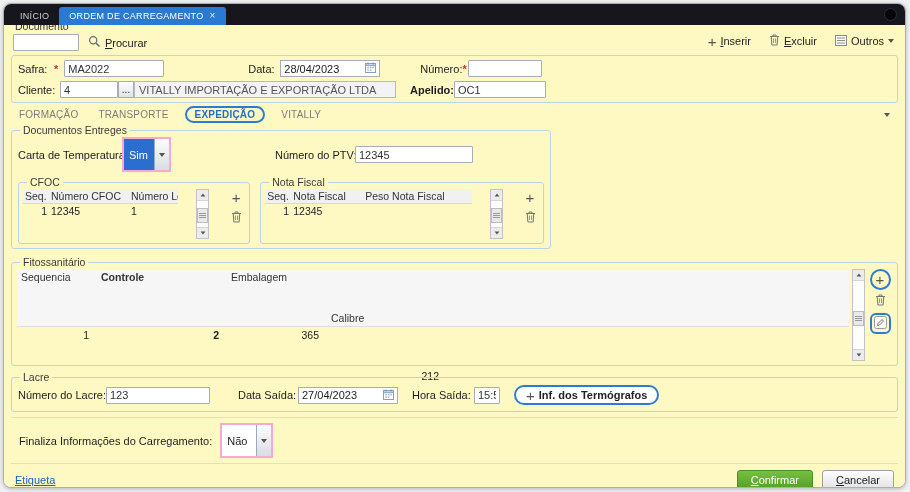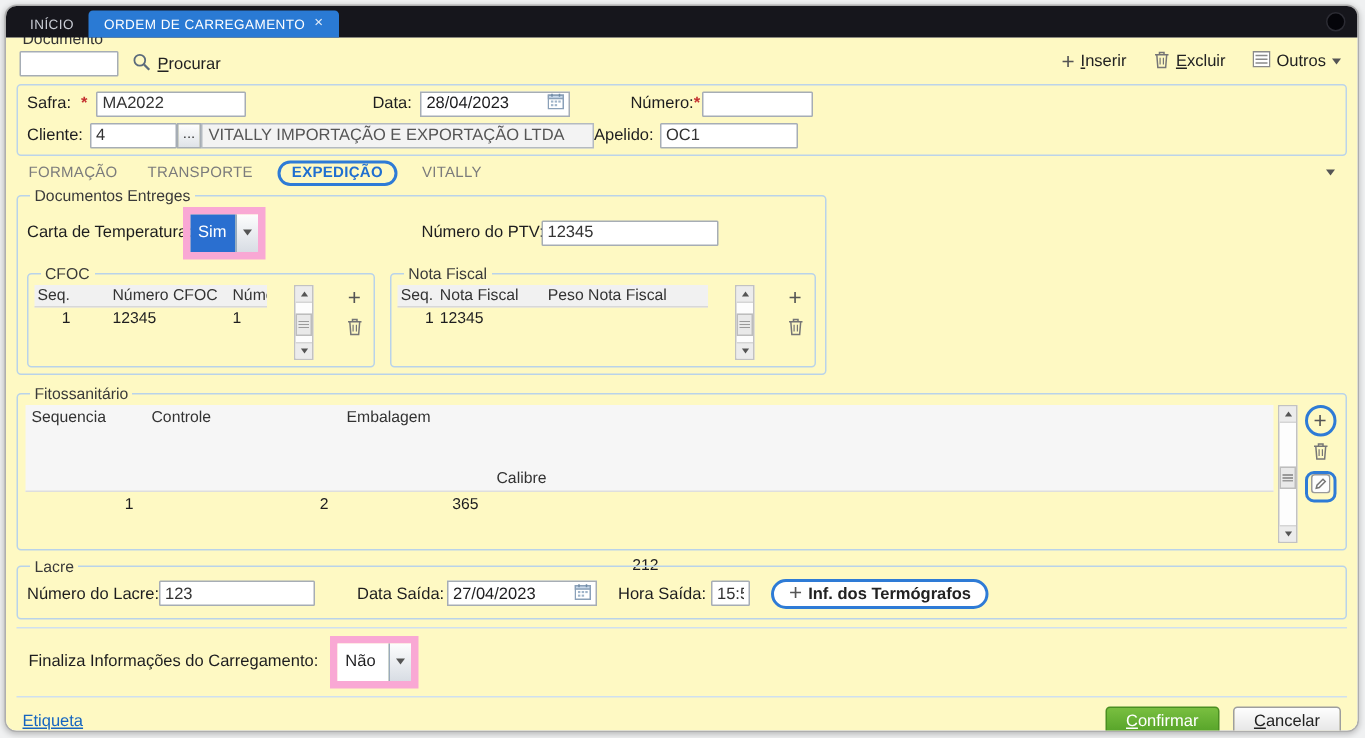"Apelido:" .l-apelido { font-weight: none -> bold; margin-left: none -> 14px }
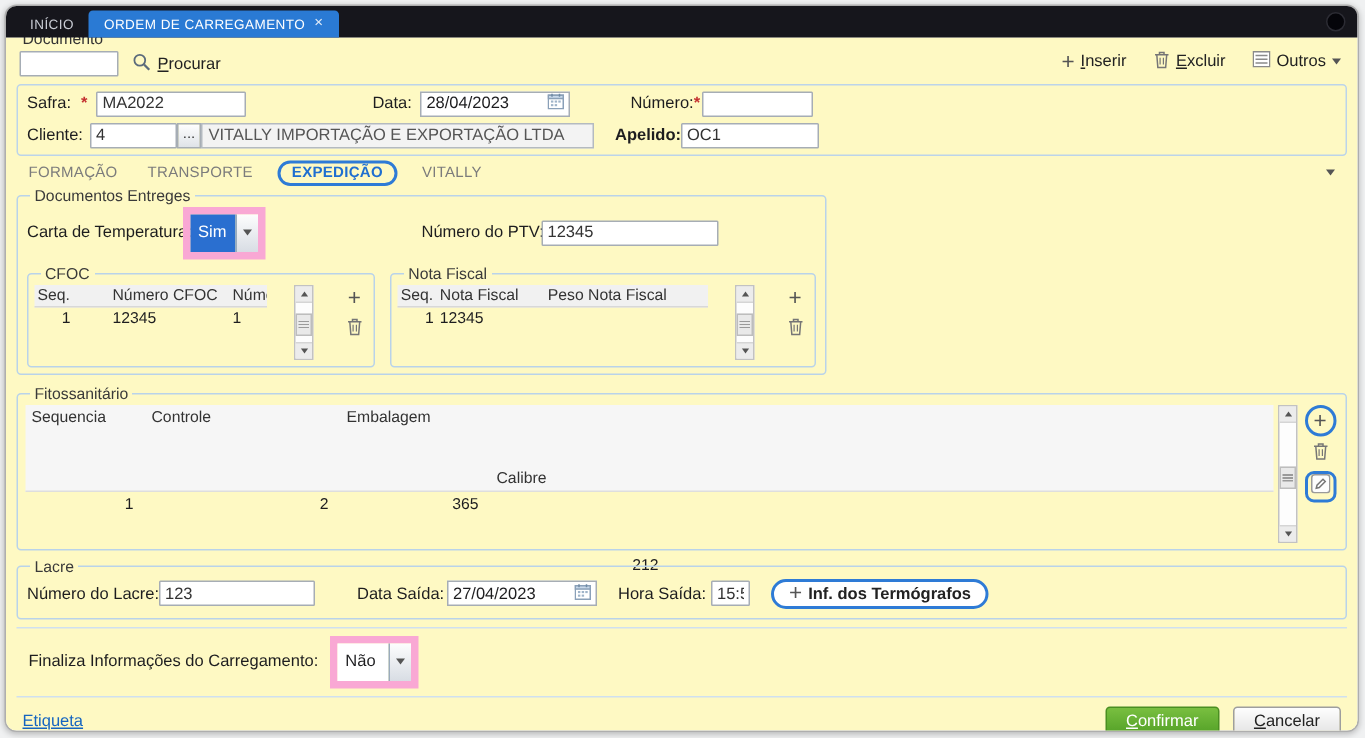"Sim" .combo { border: 5px solid #f9a8d4 -> 2px solid #f9a8d4 }
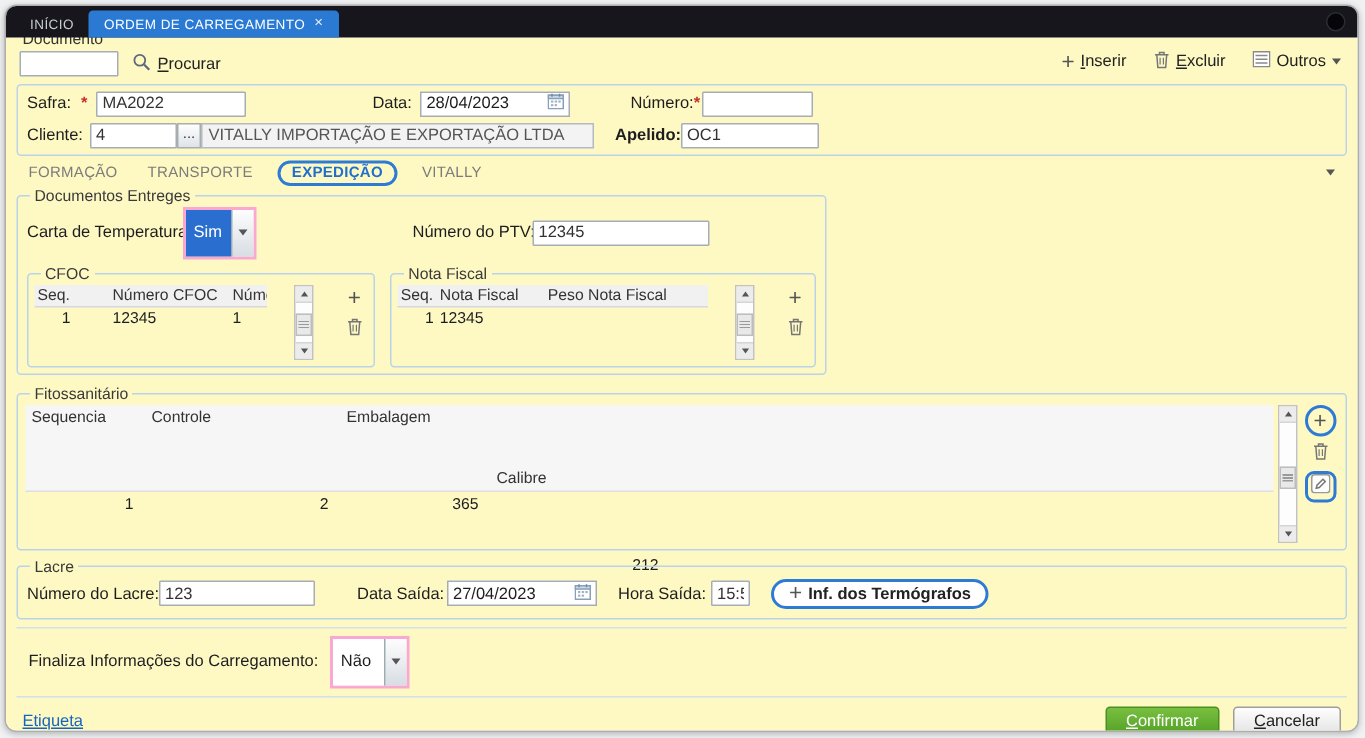"Número CFOC" .c-cfoc { margin-left: 24px -> none }
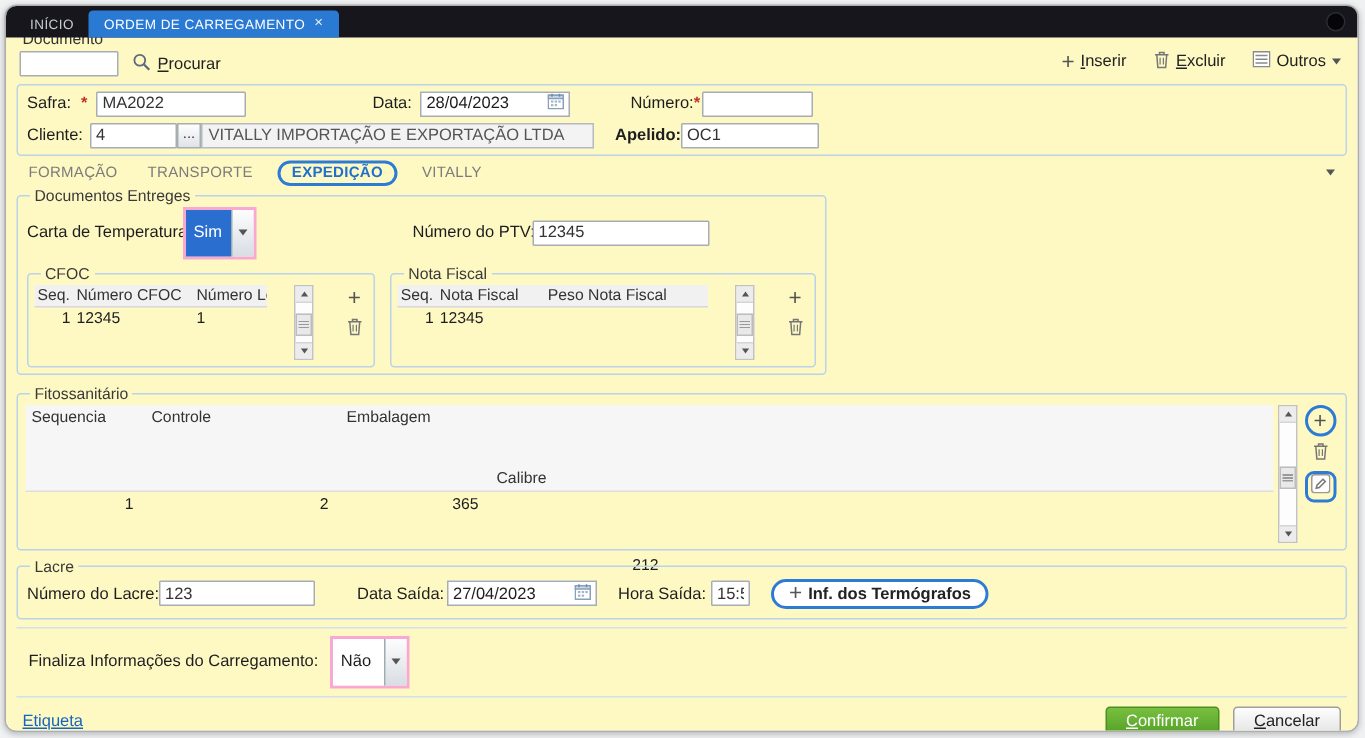"Controle" .f-c2 { font-weight: none -> bold }
